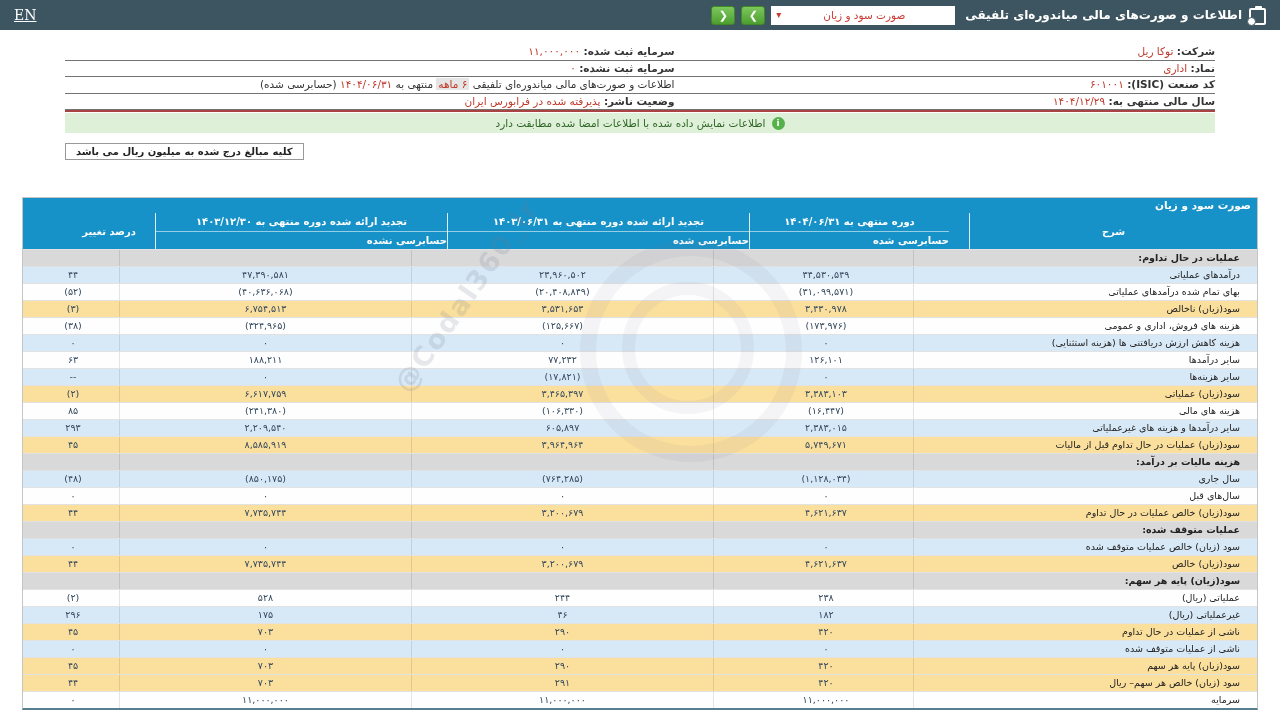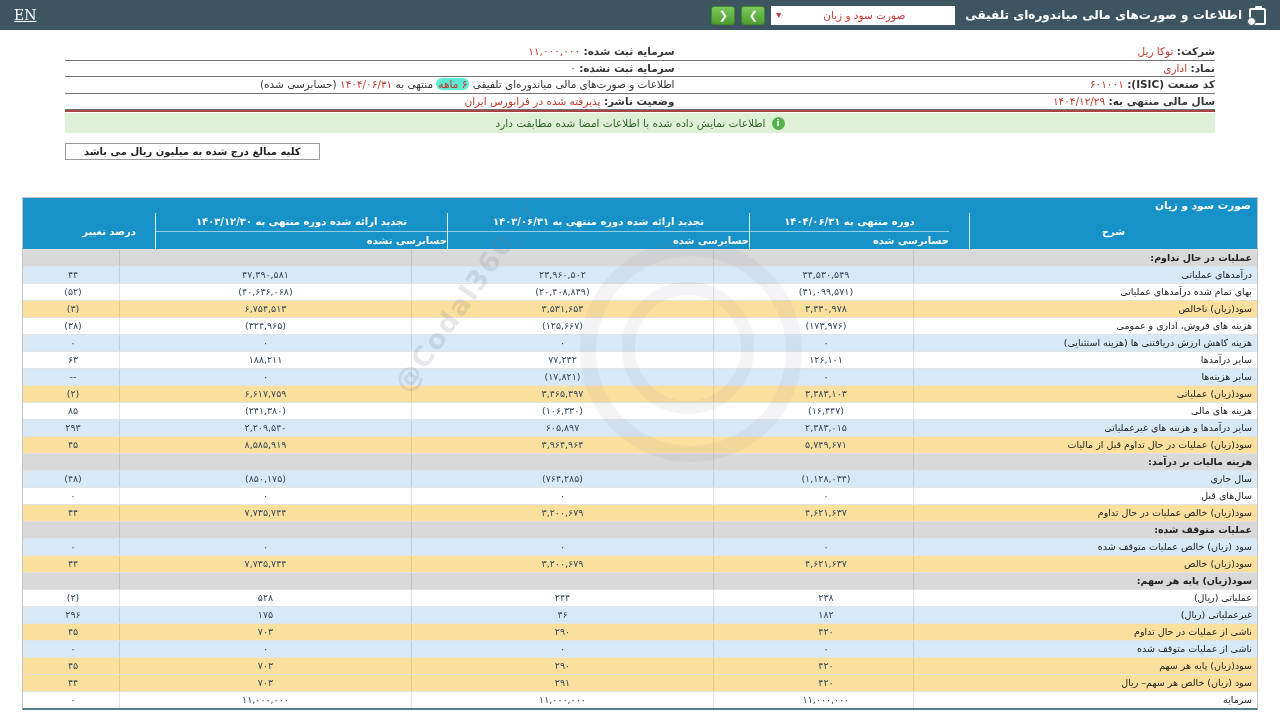"۶ ماهه" .hl-yellow { background: #5eead4 -> #e5e5e5; border-radius: 6px -> none }
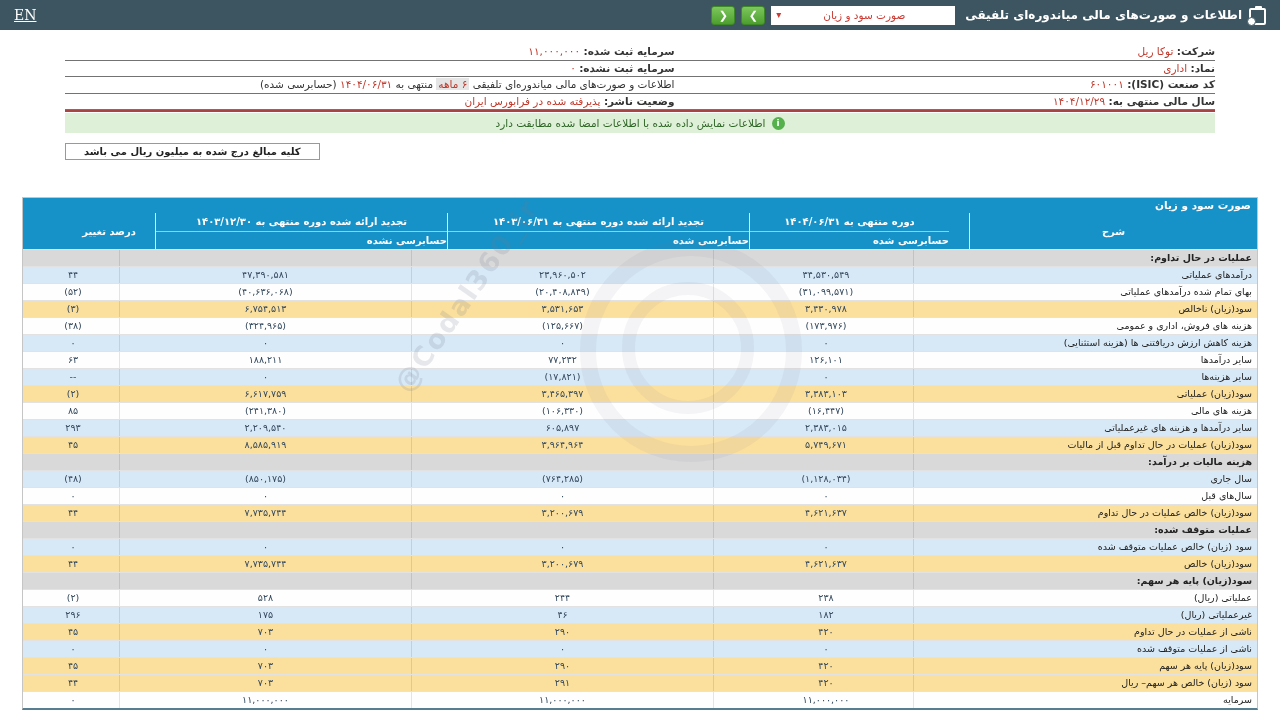"کلیه مبالغ درج شده به" .unit-note-box { padding: 1px 18px -> 1px 10px }
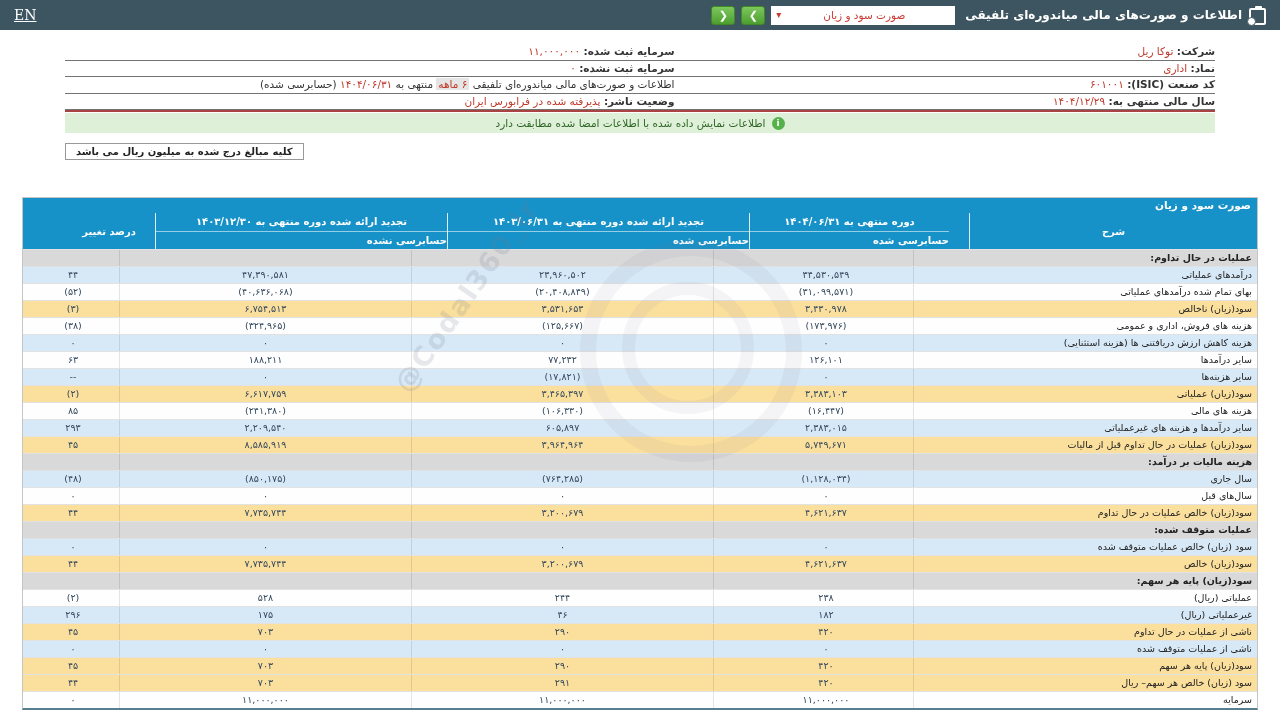"عملیات در حال تداوم:" .cell.lbl { padding: 0 5px -> 0 17px }
